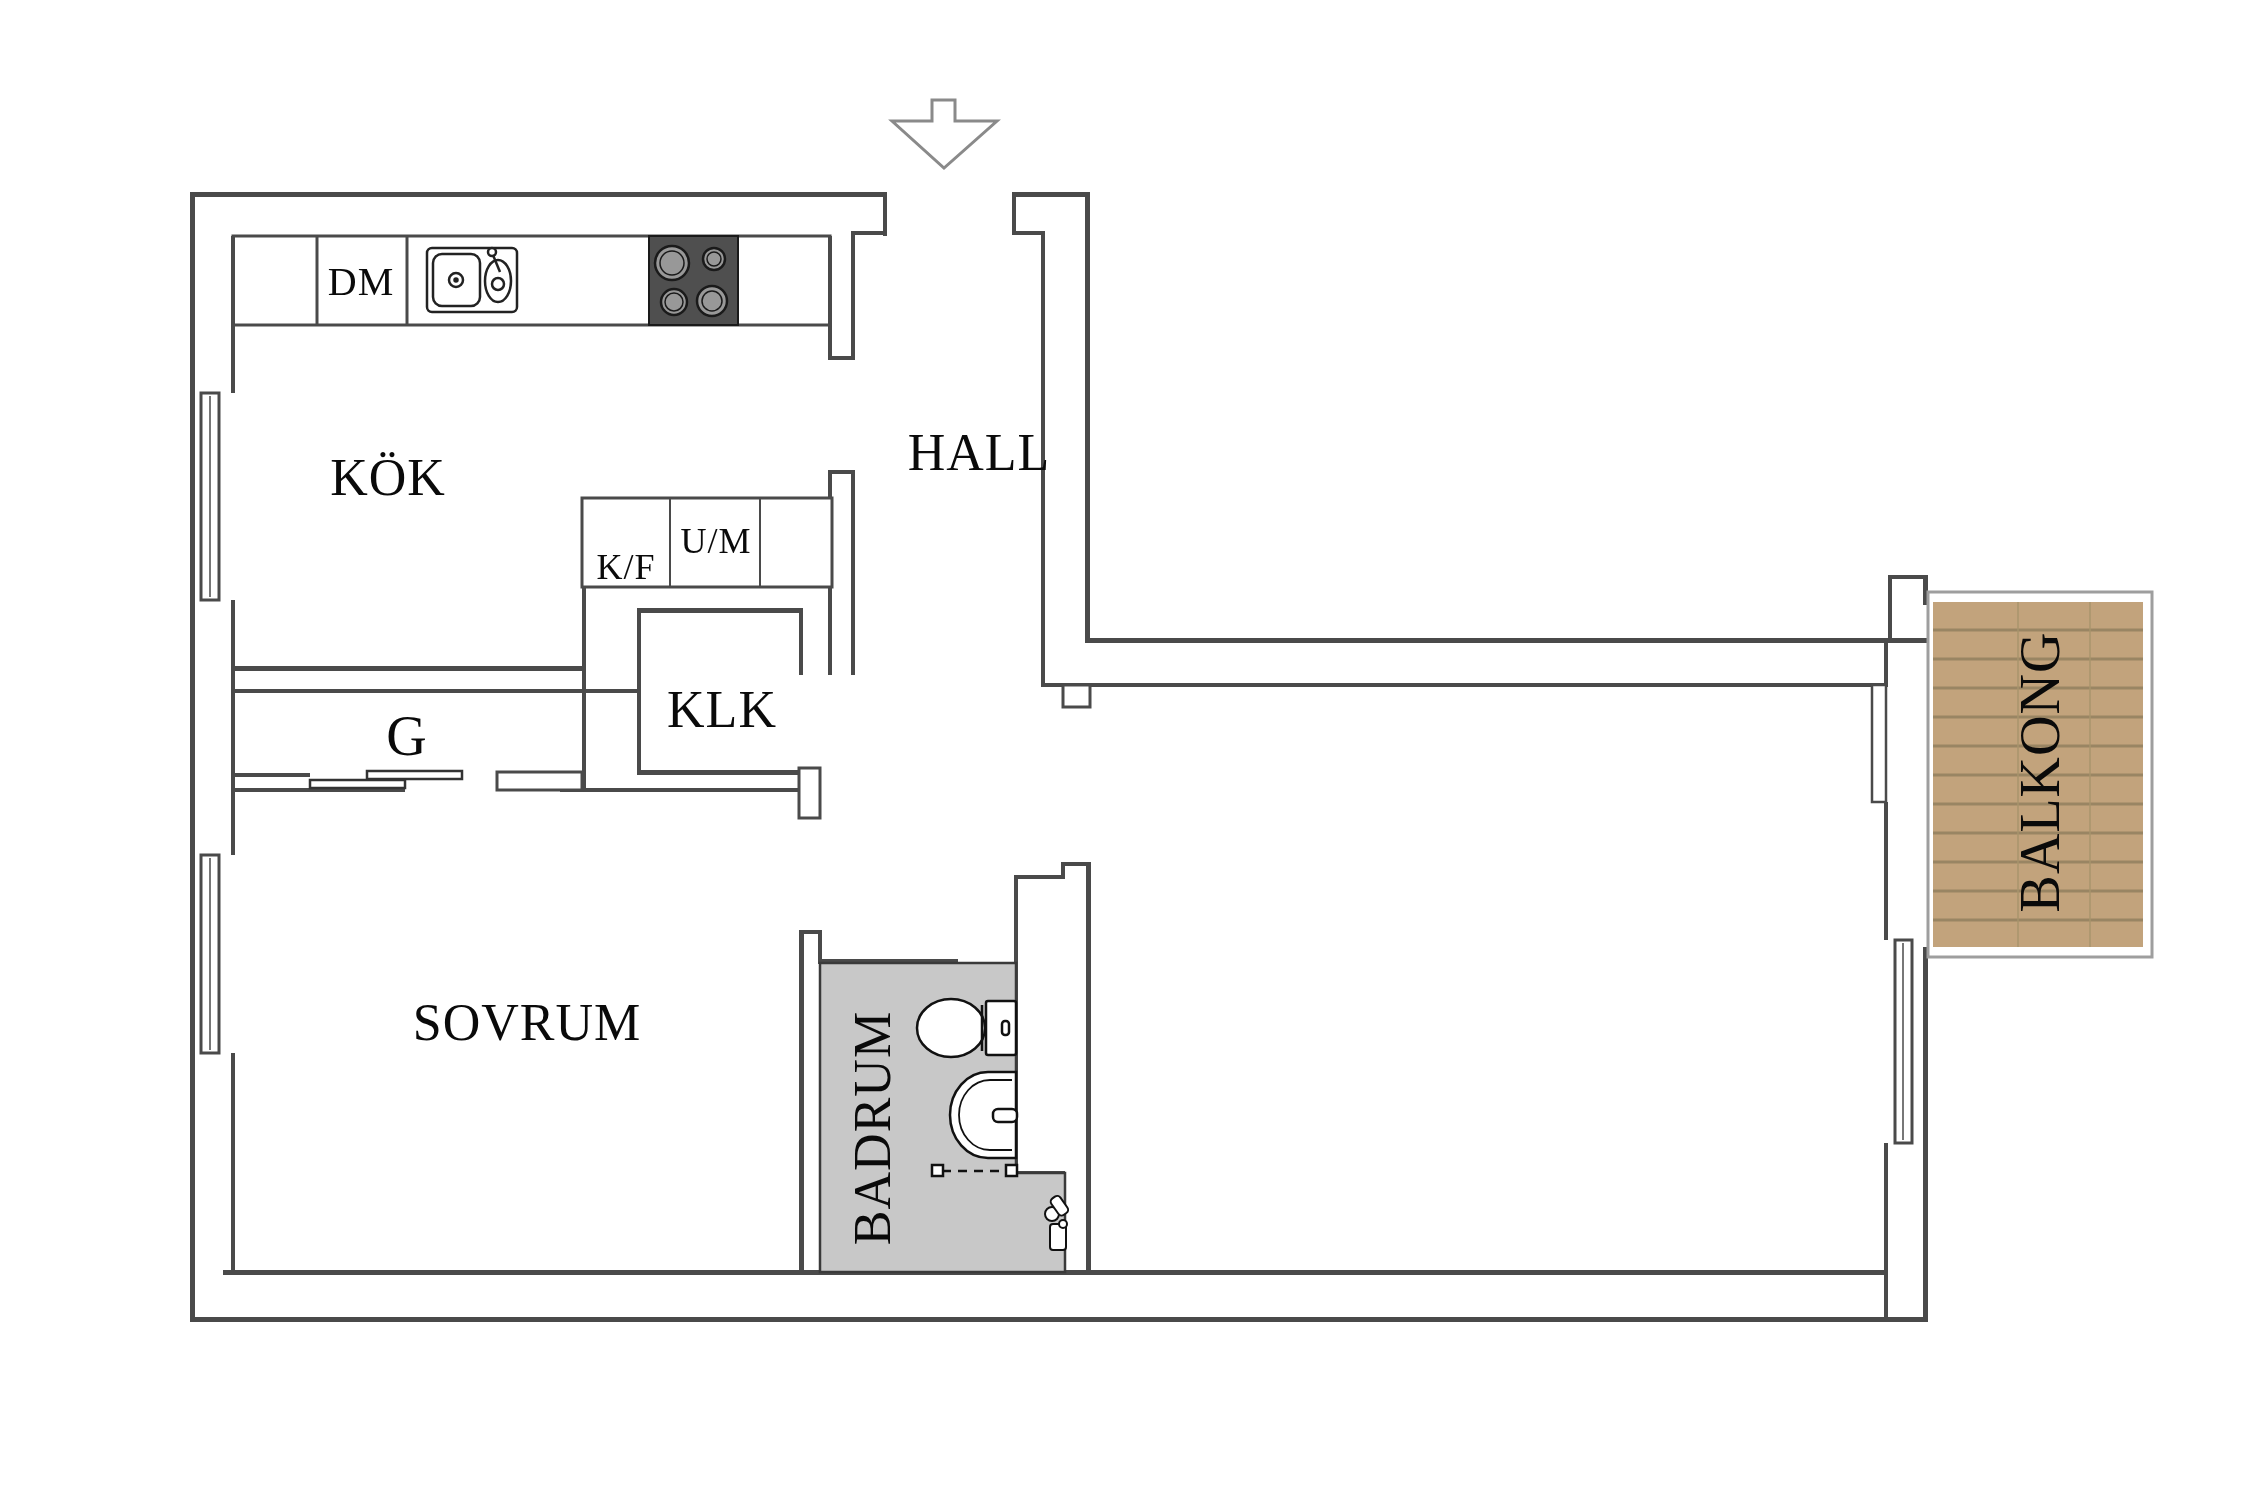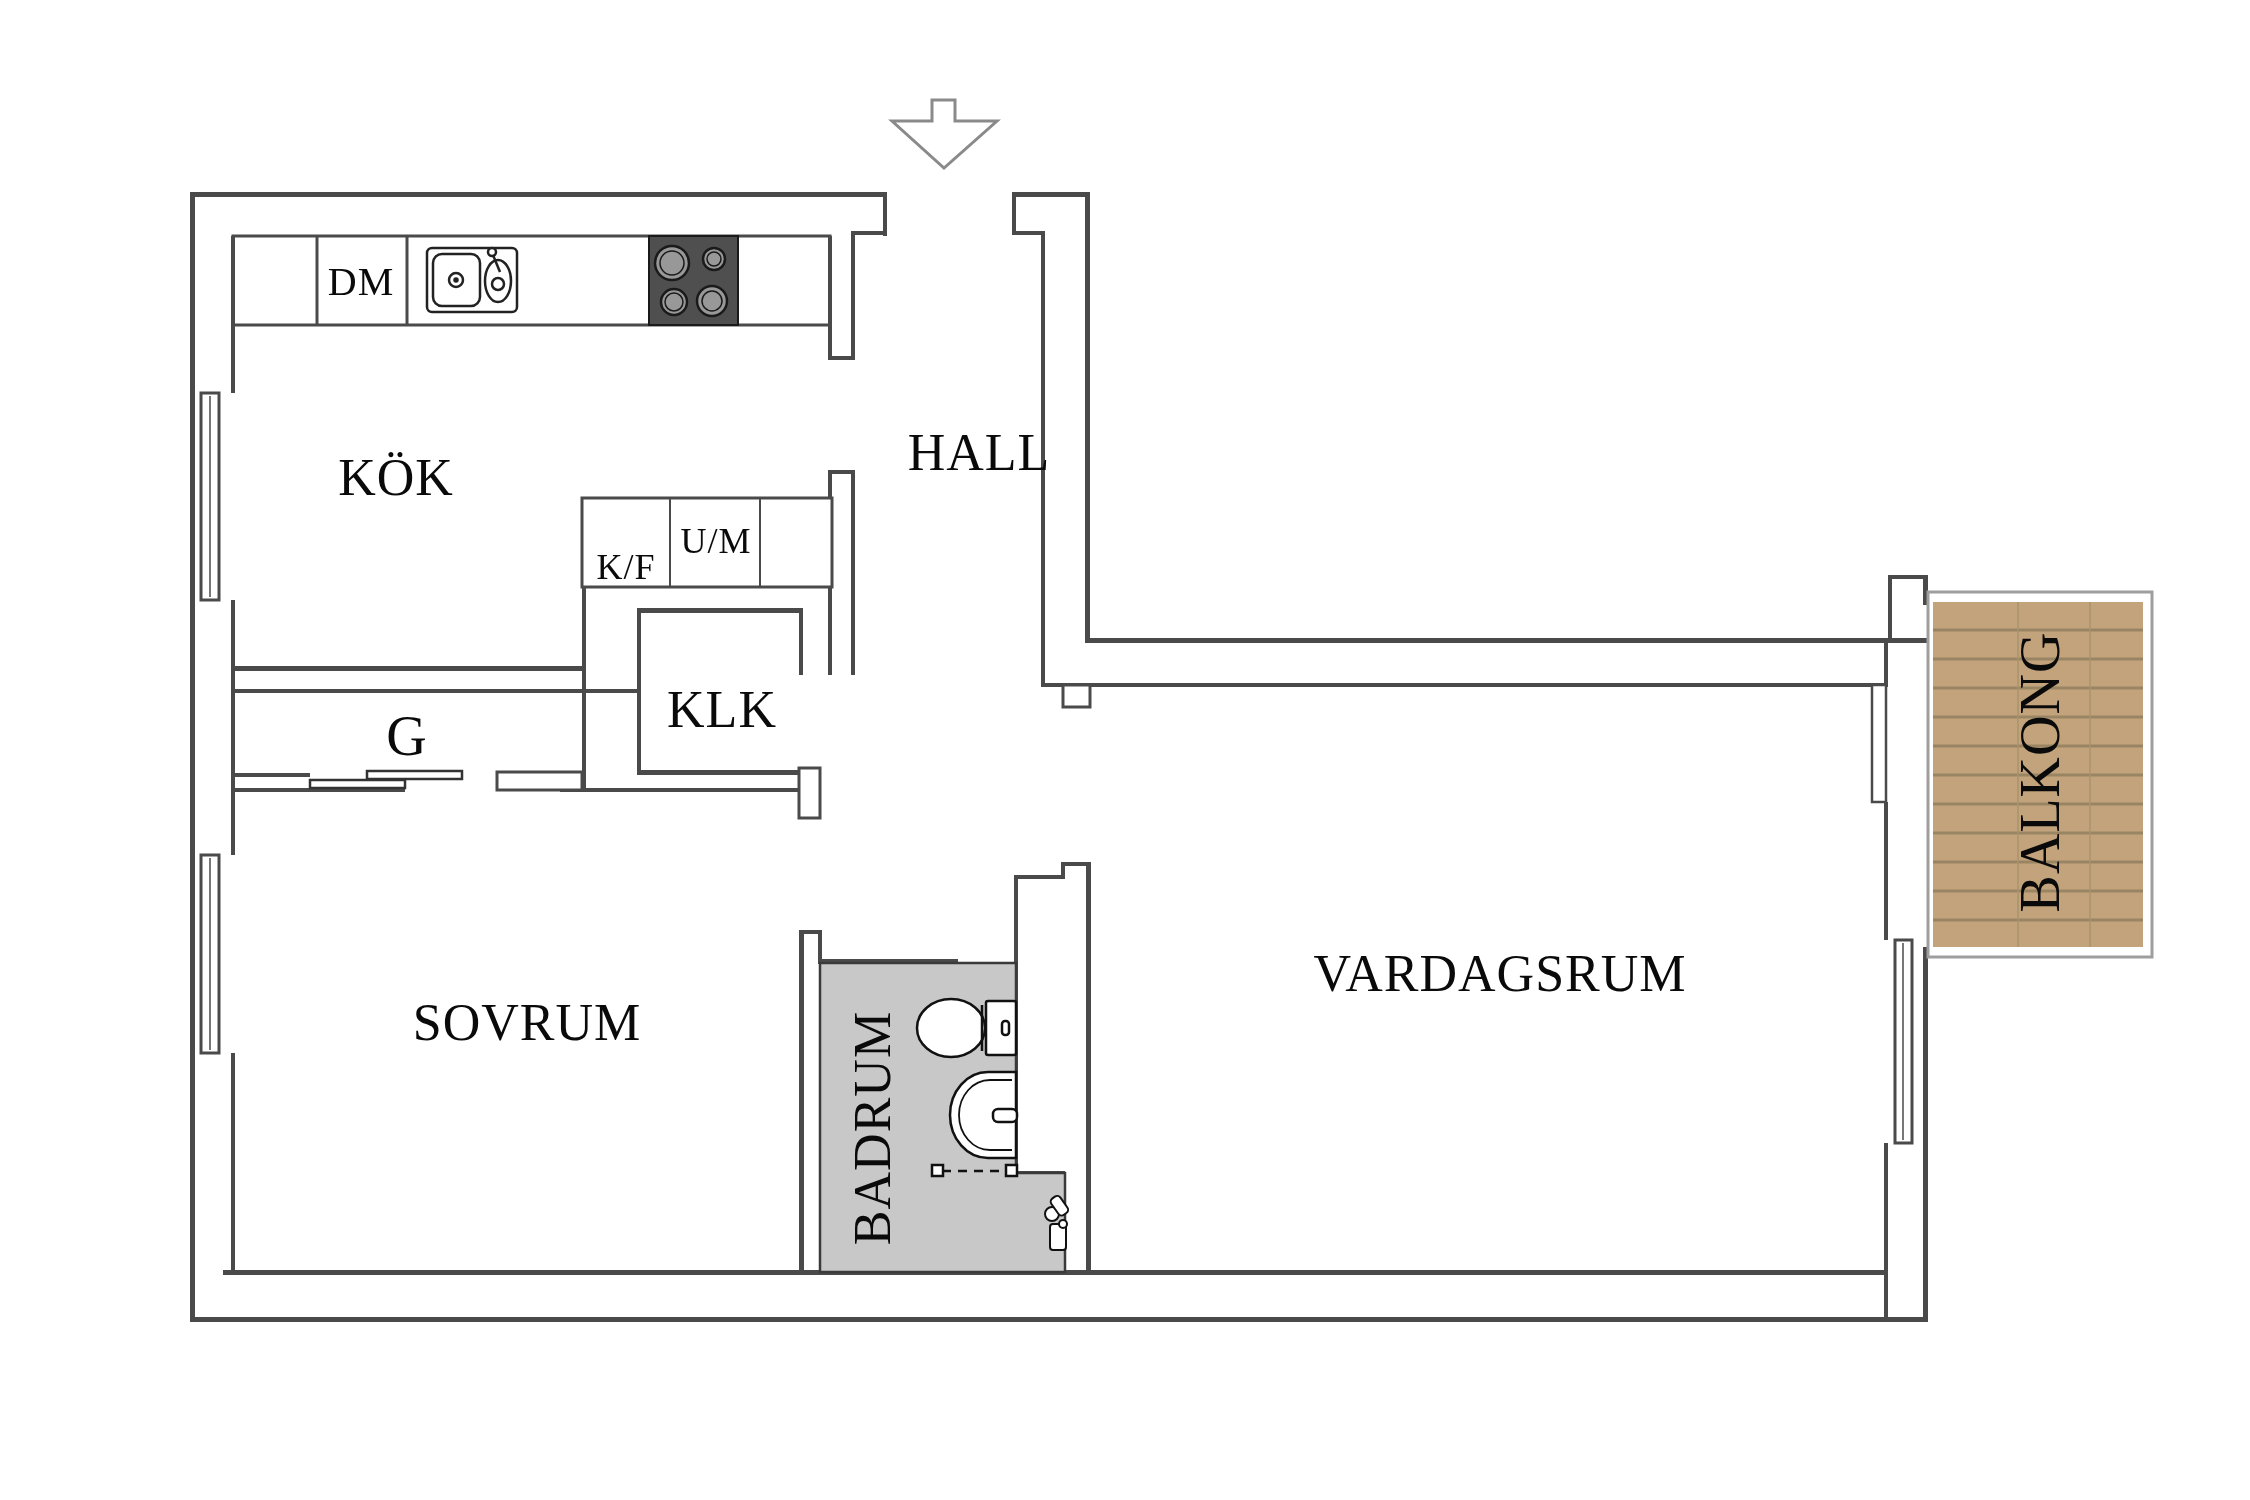"KÖK" div.room-label { left: 396px -> 388px }
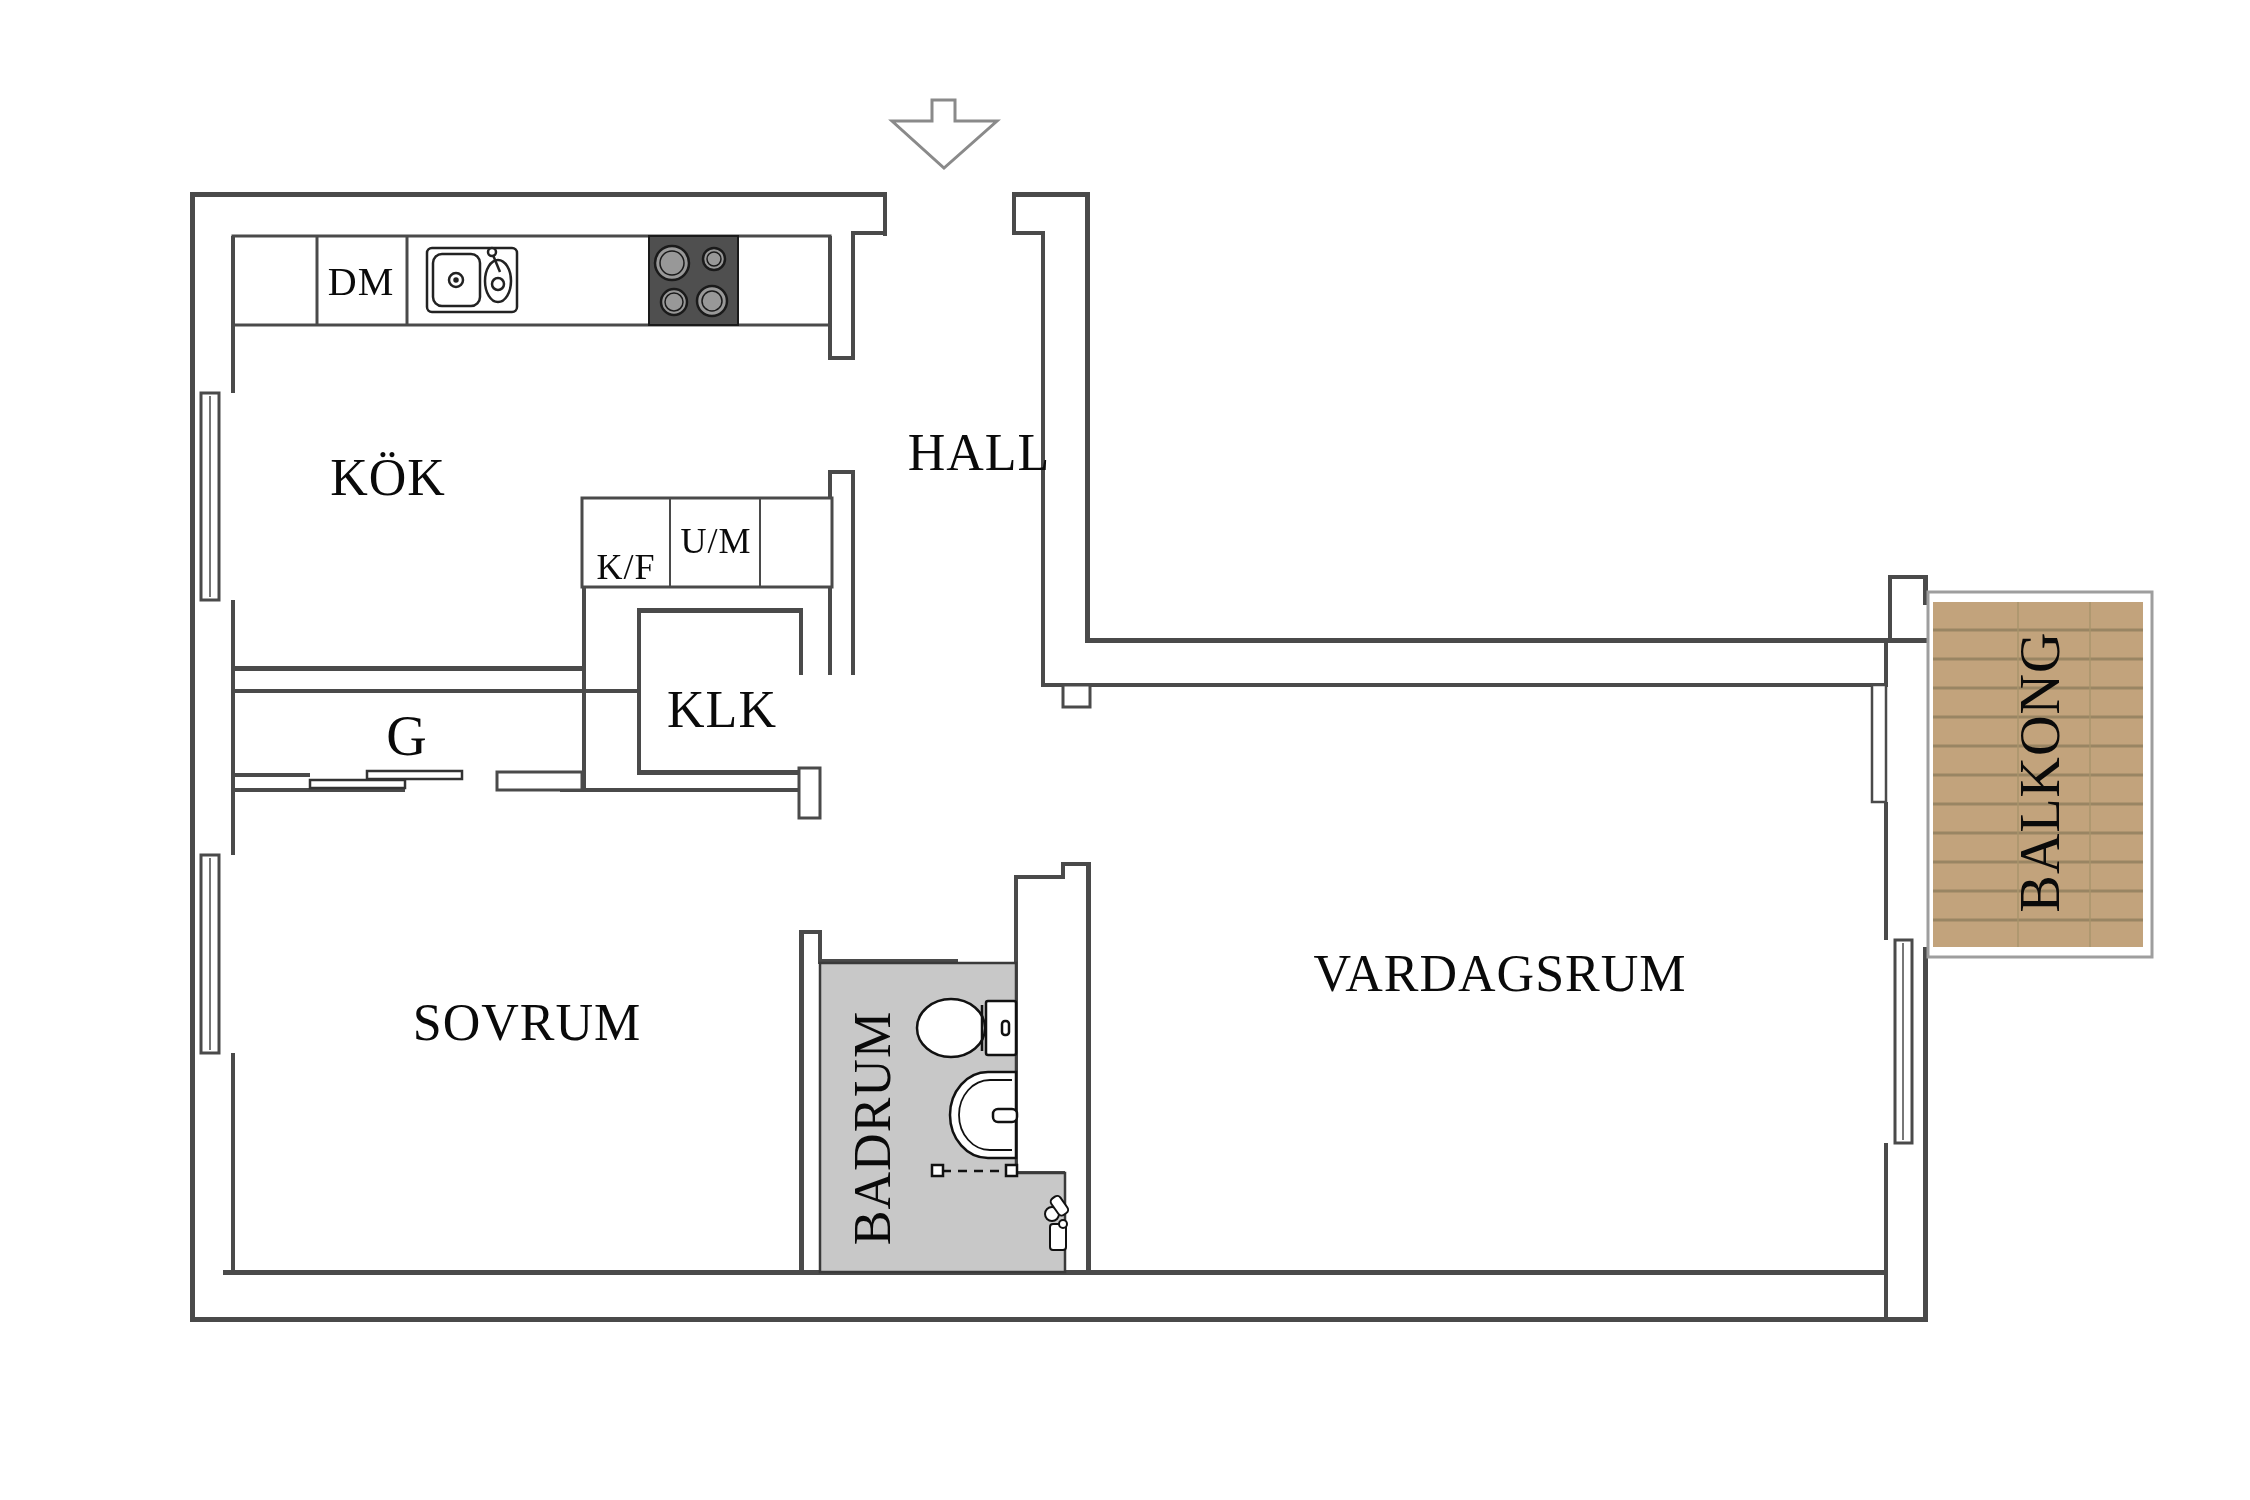"VARDAGSRUM" div.room-label { html: <div>VARDAGSRUM</div> -> none }
